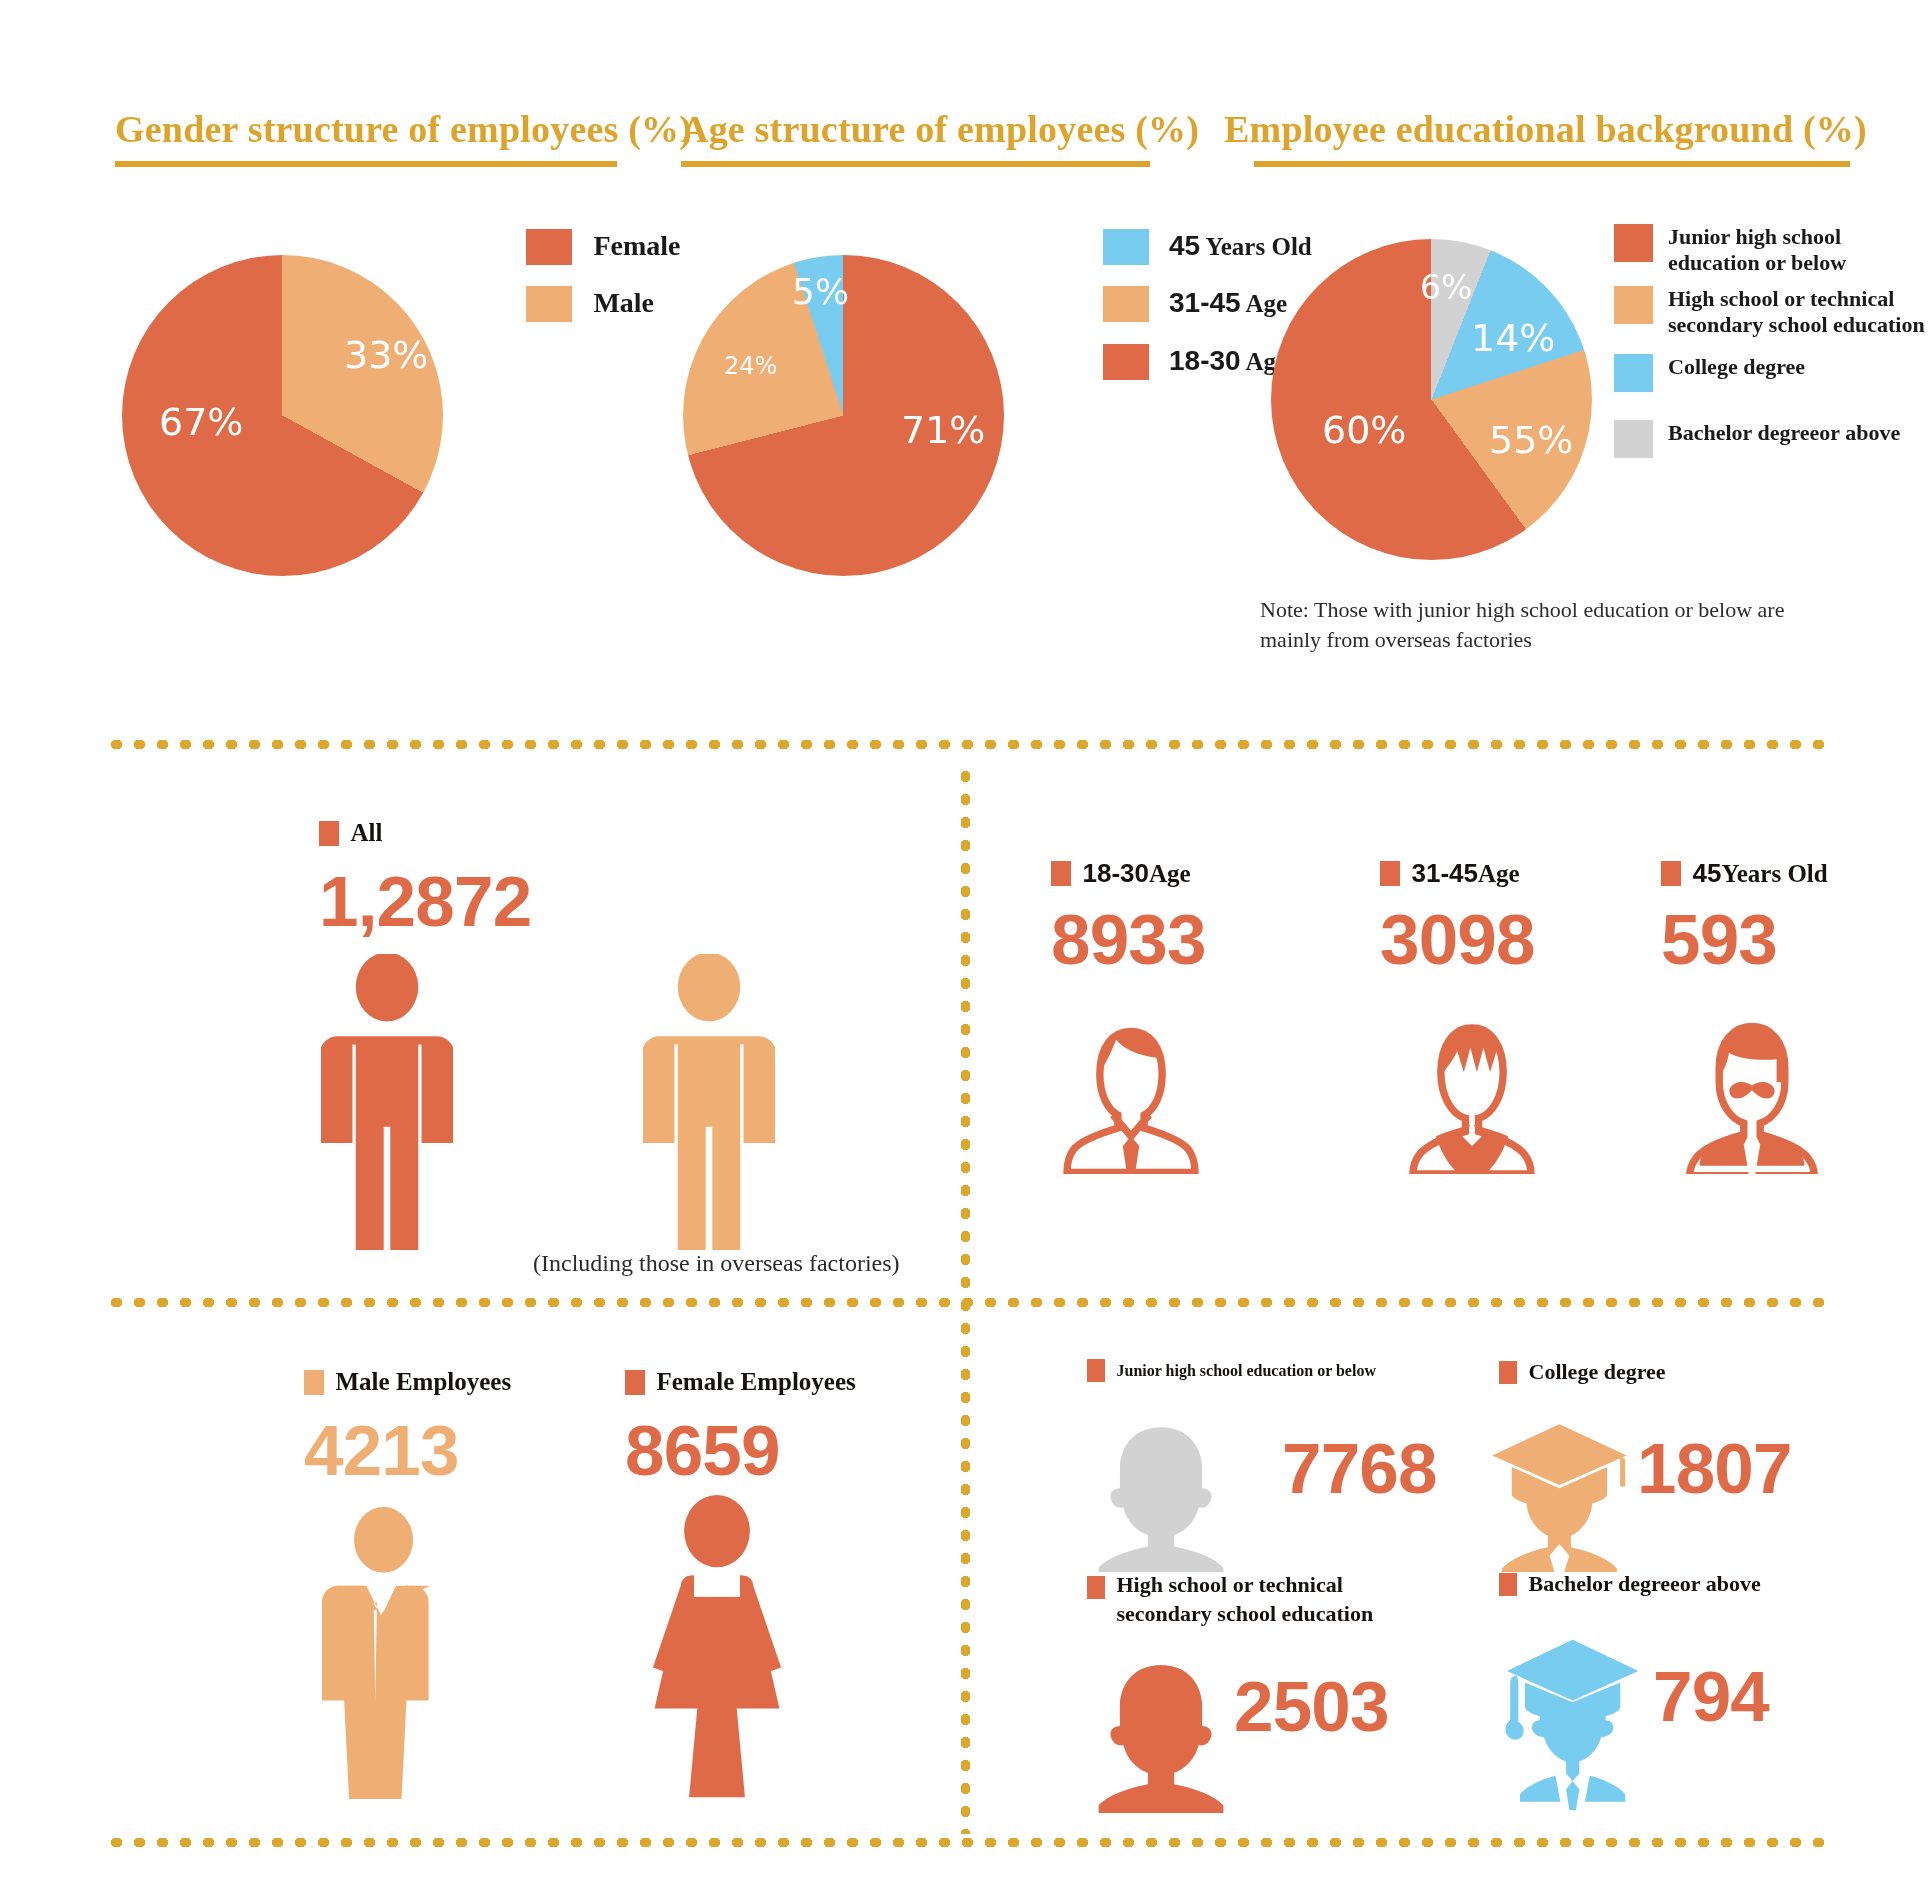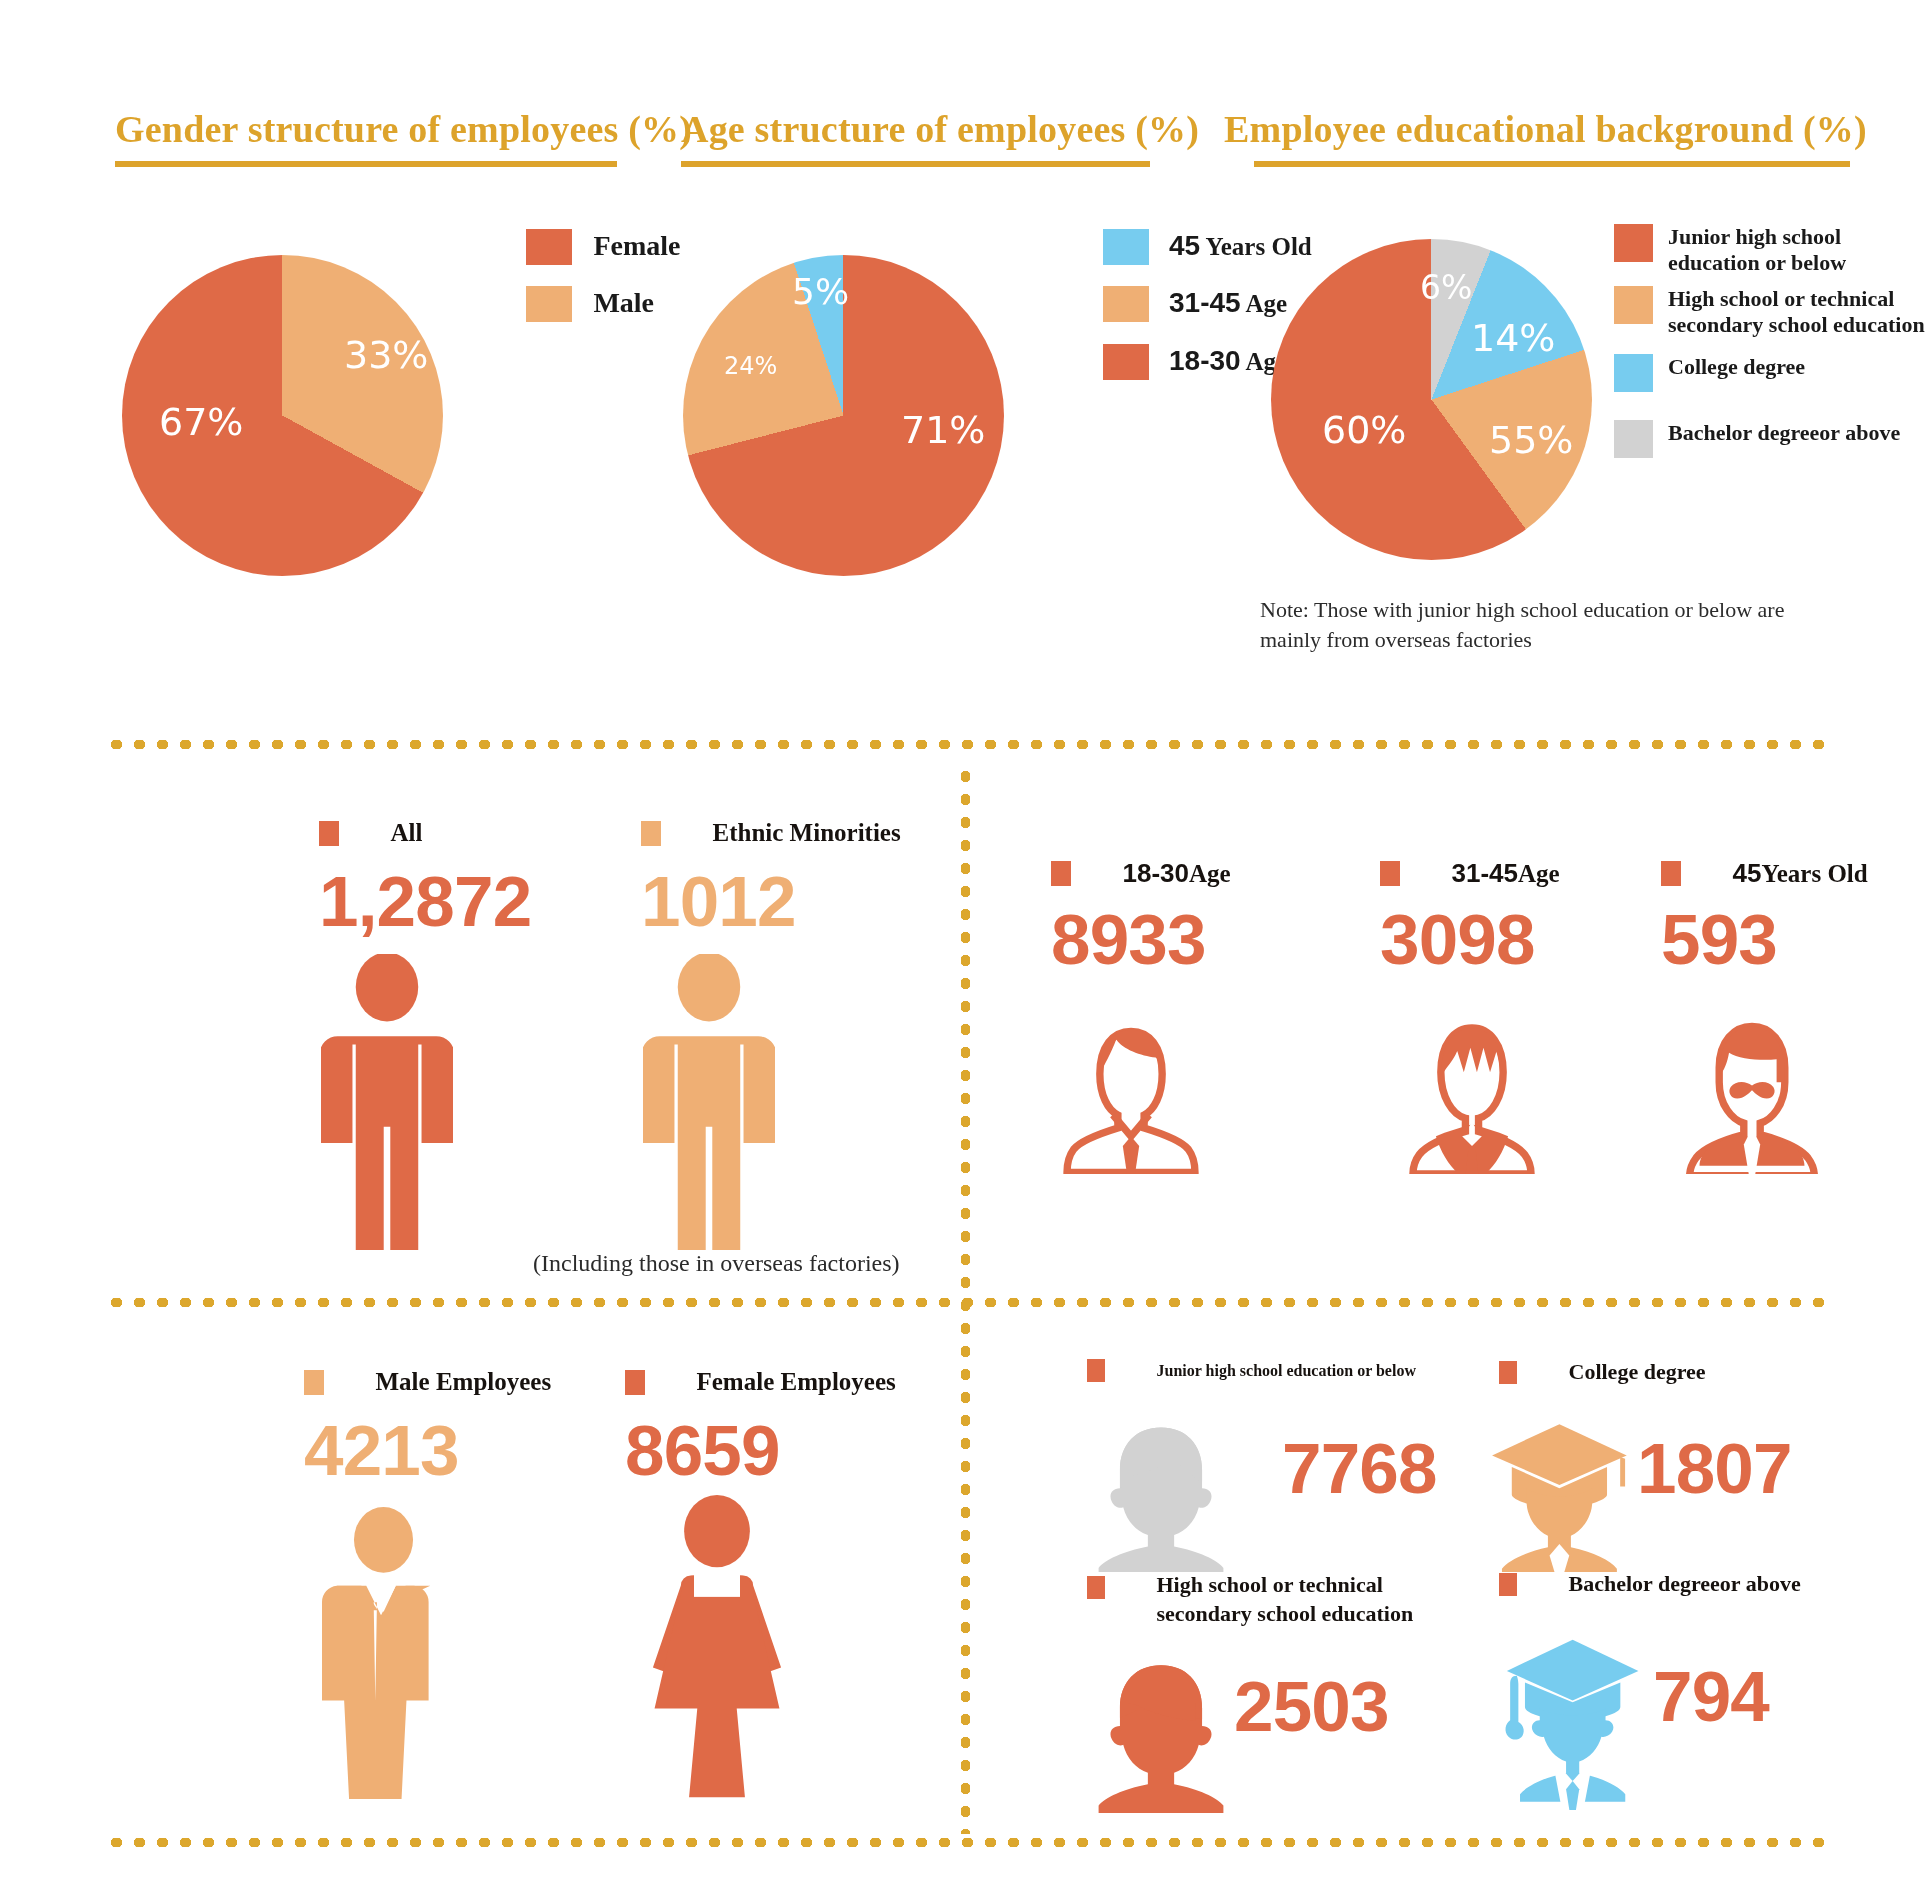"All" .stat-head { gap: 40px -> none }
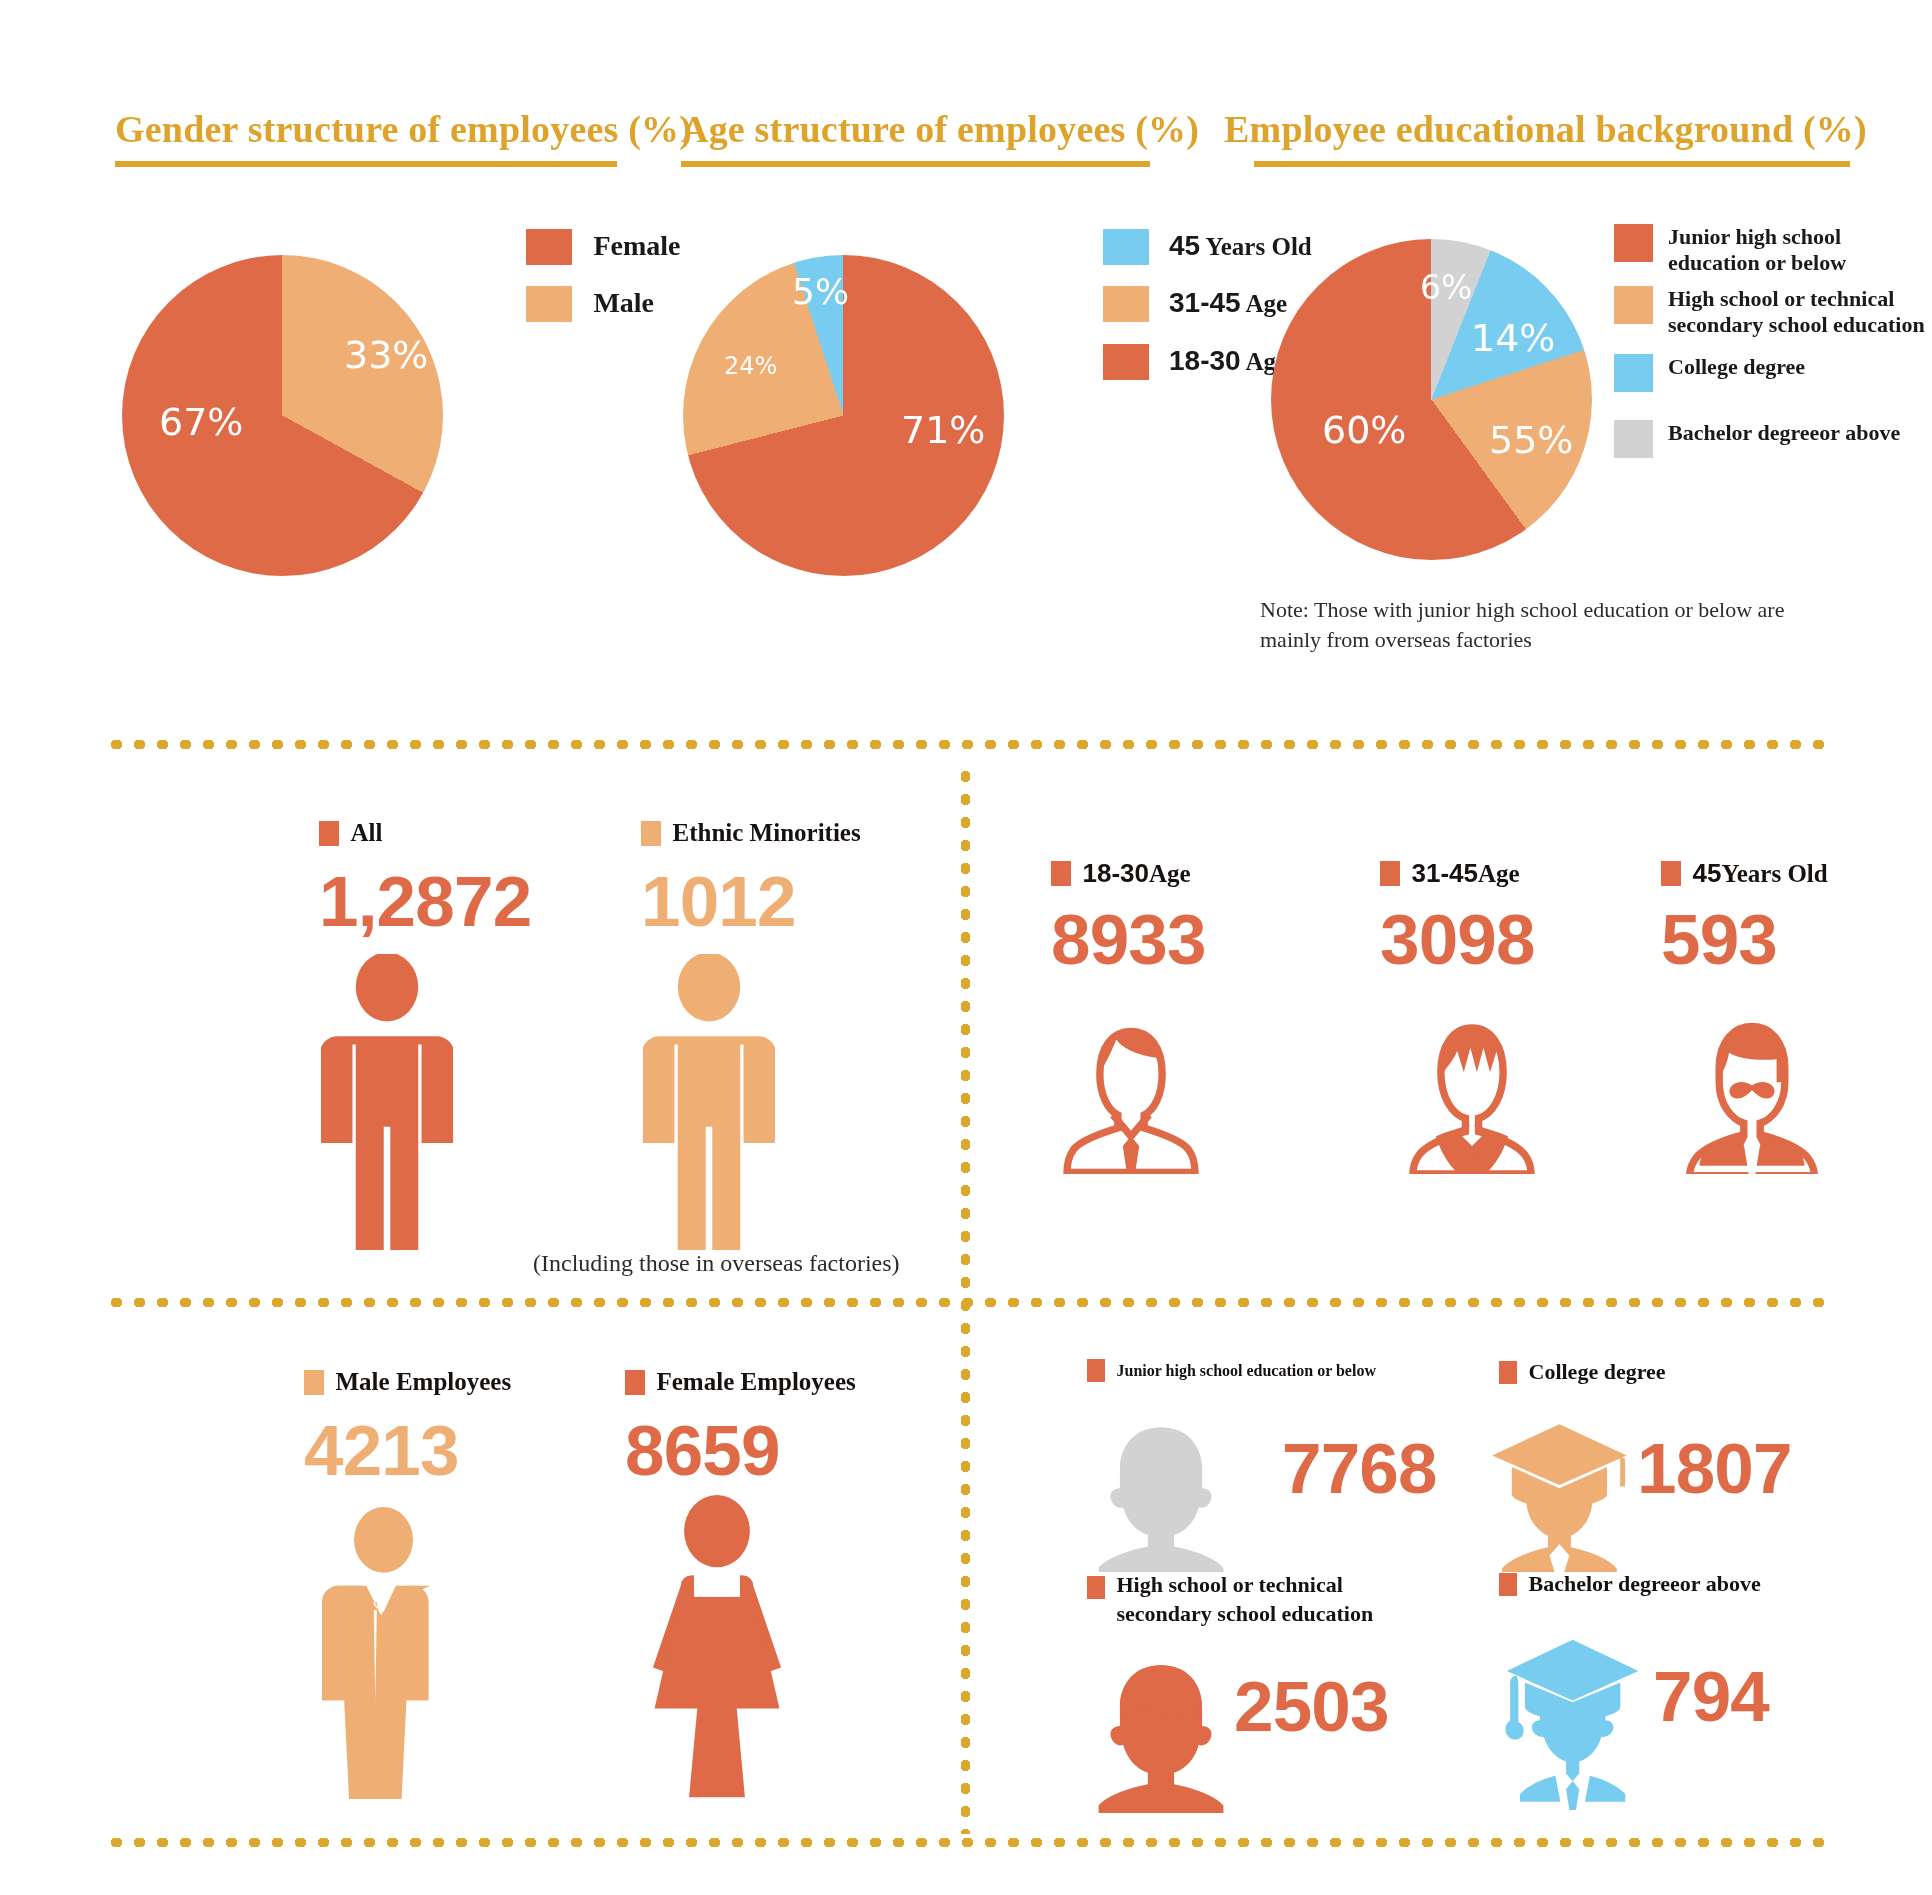"Ethnic Minorities" div.stat { html: <div> <div> <span></span> <span>Ethnic Minorities</span> </div> <div>1012</div> </div> -> none }
